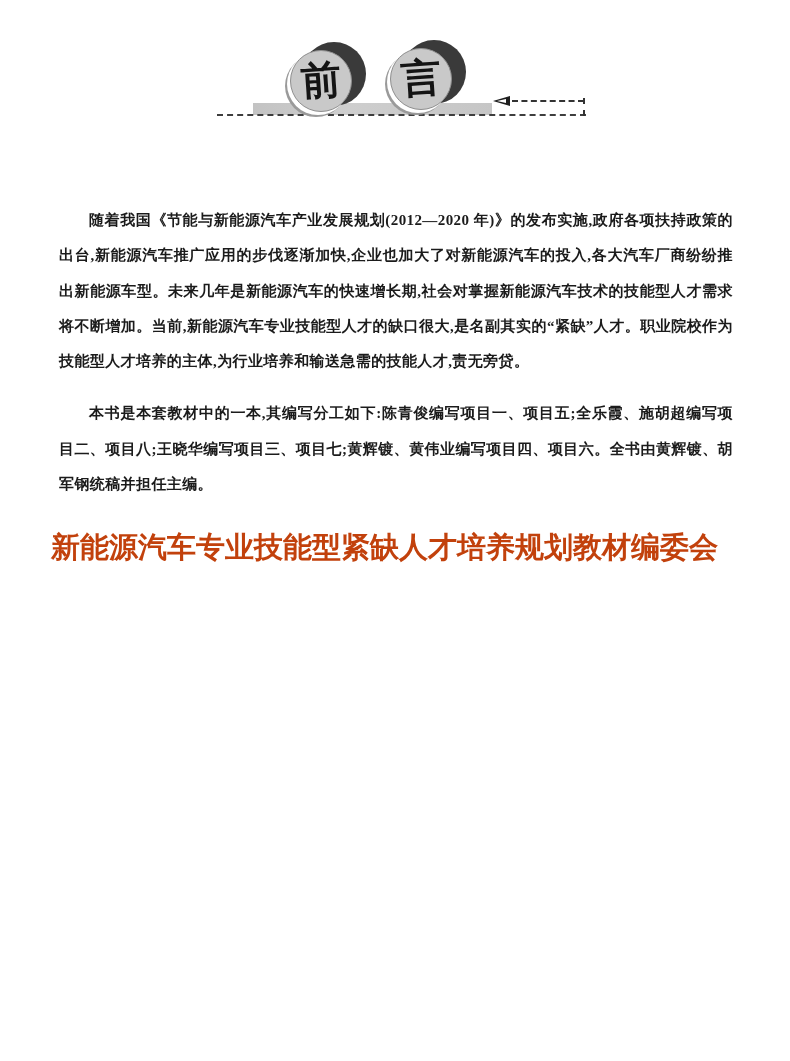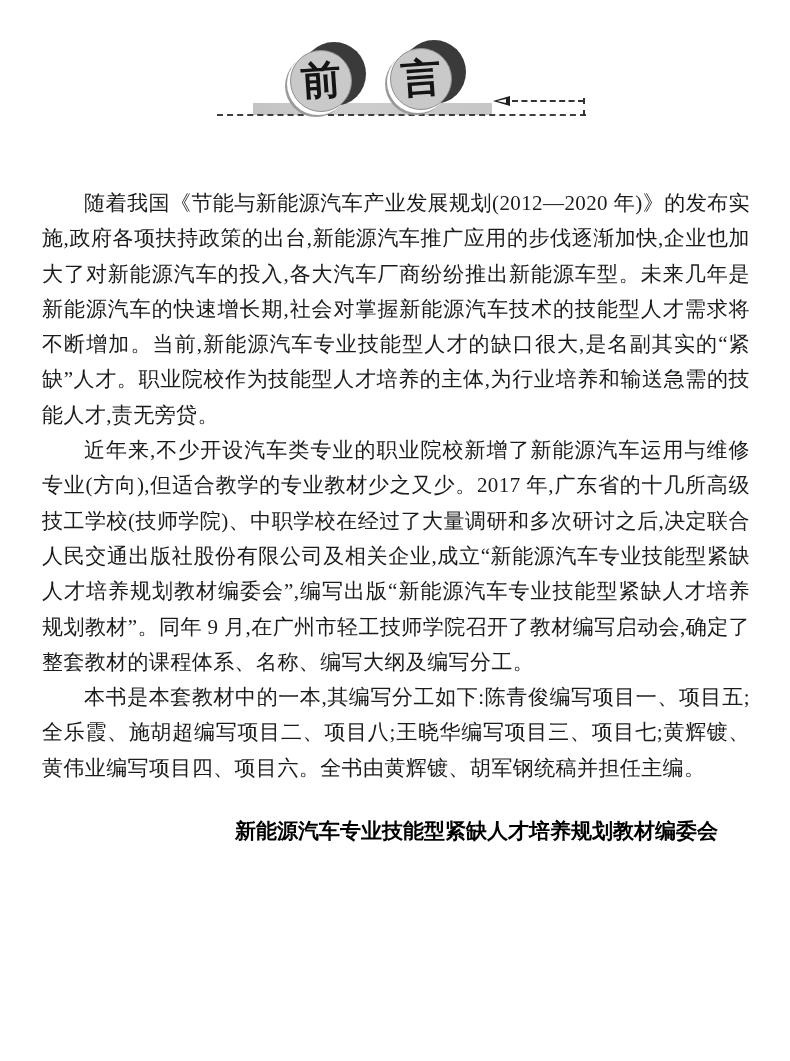"随着我国《节能与新能源汽车产业发展规划(2012—2020" .content p { font-size: 21px -> 15px; font-weight: none -> bold; margin: 0 -> 17px }
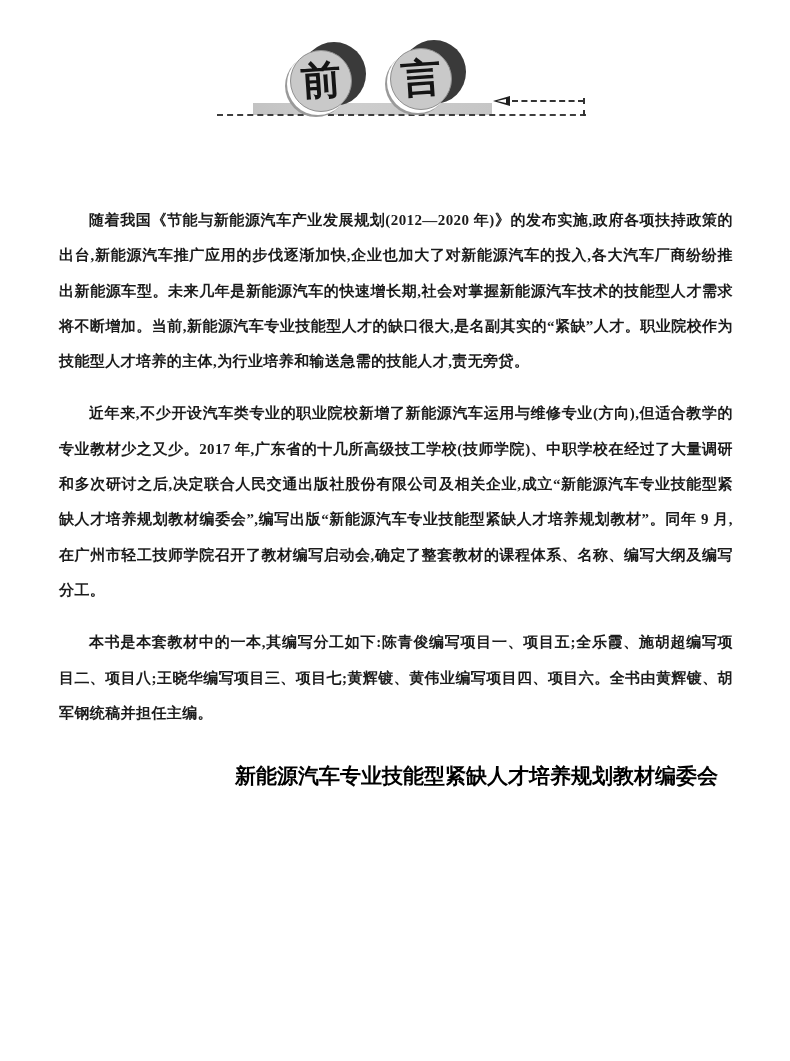"近年来,不少开设汽车类专业的职业院校新增了新能源汽车运用与维修专业(方向),但适" p { html: <p>近年来,不少开设汽车类专业的职业院校新增了新能源汽车运用与维修专业(方向),但适合教学的专业教材少之又少。2017 年,广东省的十几所高级技工学校(技师学院)、中职学校在经过了大量调研和多次研讨之后,决定联合人民交通出版社股份有限公司及相关企业,成立“新能源汽车专业技能型紧缺人才培养规划教材编委会”,编写出版“新能源汽车专业技能型紧缺人才培养规划教材”。同年 9 月,在广州市轻工技师学院召开了教材编写启动会,确定了整套教材的课程体系、名称、编写大纲及编写分工。</p> -> none }
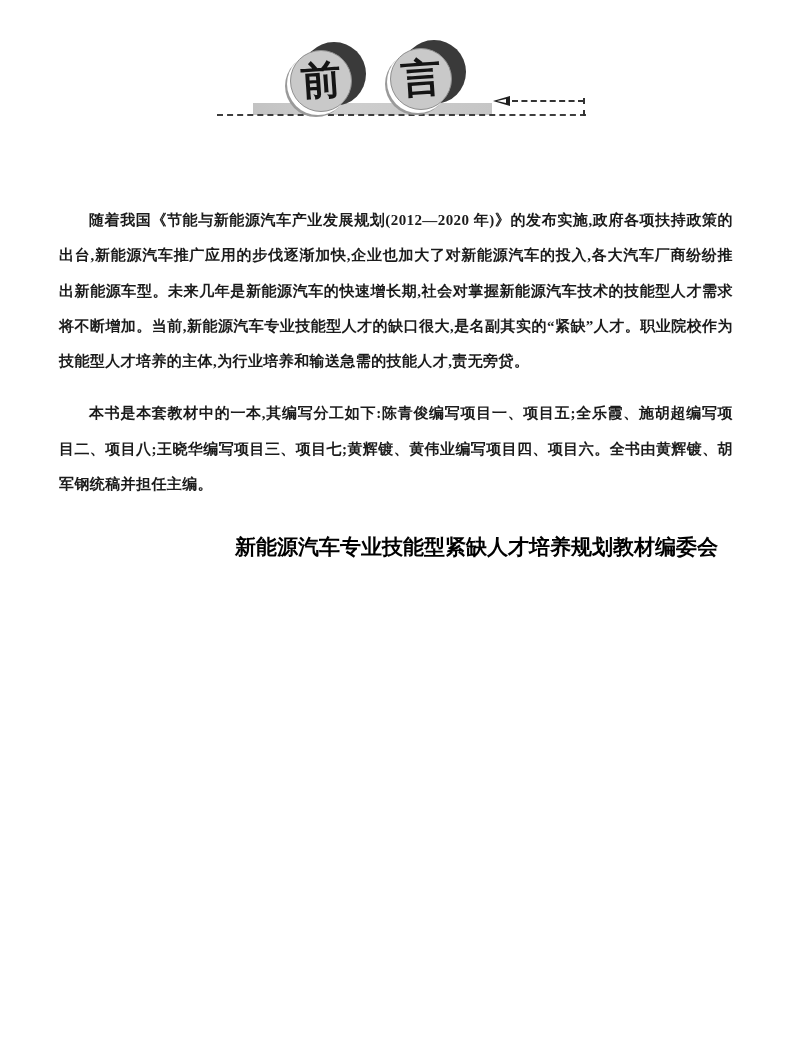"新能源汽车专业技能型紧缺人才培养规划教材编委会" .signature-line { color: #000000 -> #c2410c; font-size: 21px -> 29px }
